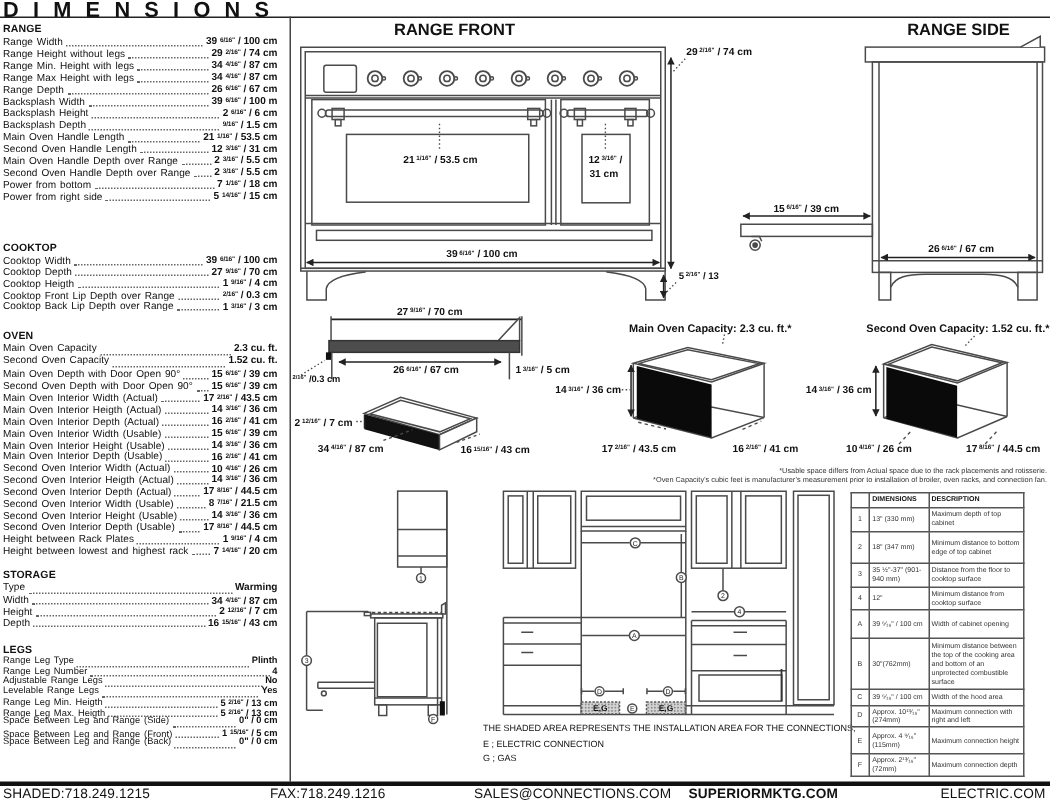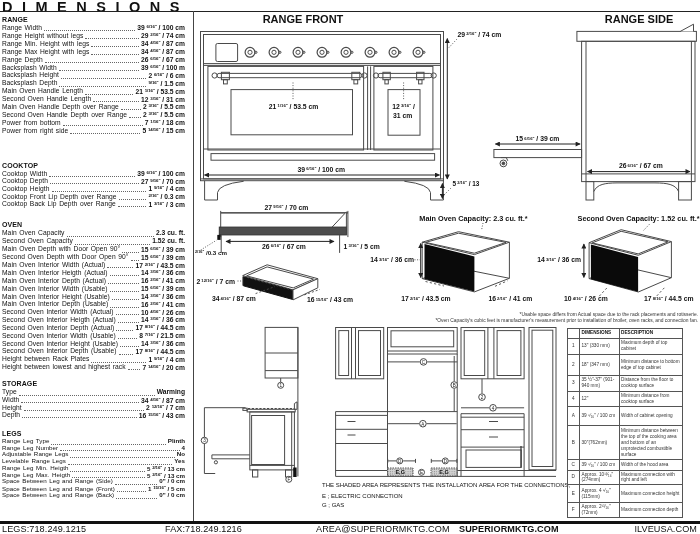"LEGS:718.249.1215" span { text: LEGS:718.249.1215 -> SHADED:718.249.1215 }
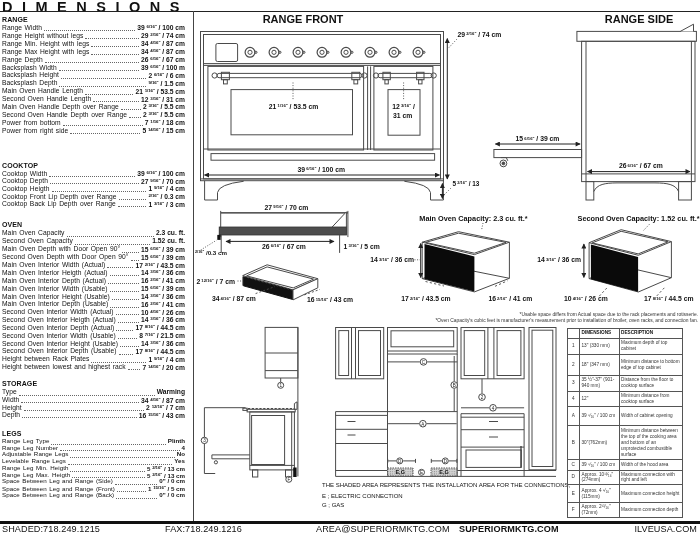"FAX:718.249.1216" span { left: 165px -> 180px }
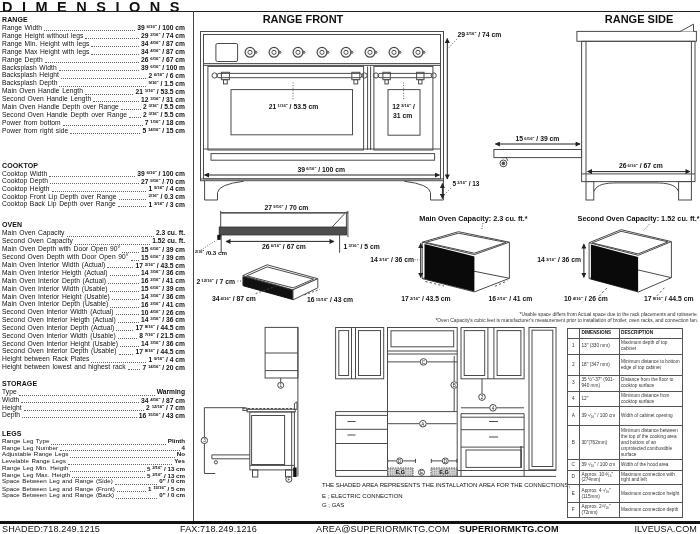"AREA@SUPERIORMKTG.COM" span { text: AREA@SUPERIORMKTG.COM -> SALES@CONNECTIONS.COM }
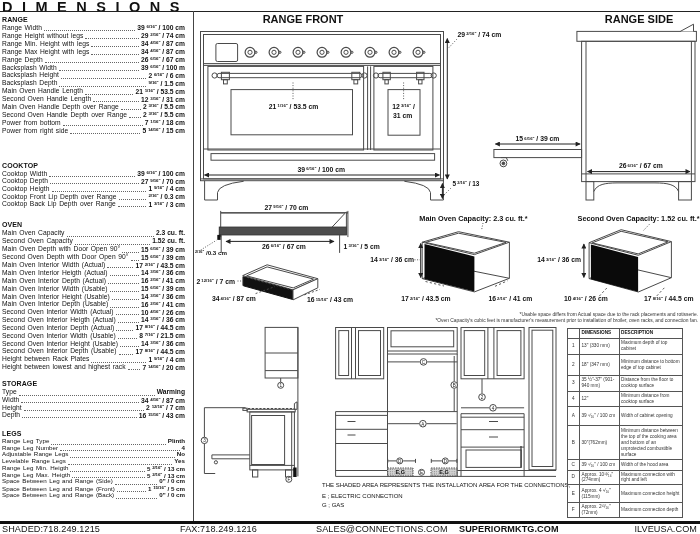"ILVEUSA.COM" span { text: ILVEUSA.COM -> ELECTRIC.COM }
